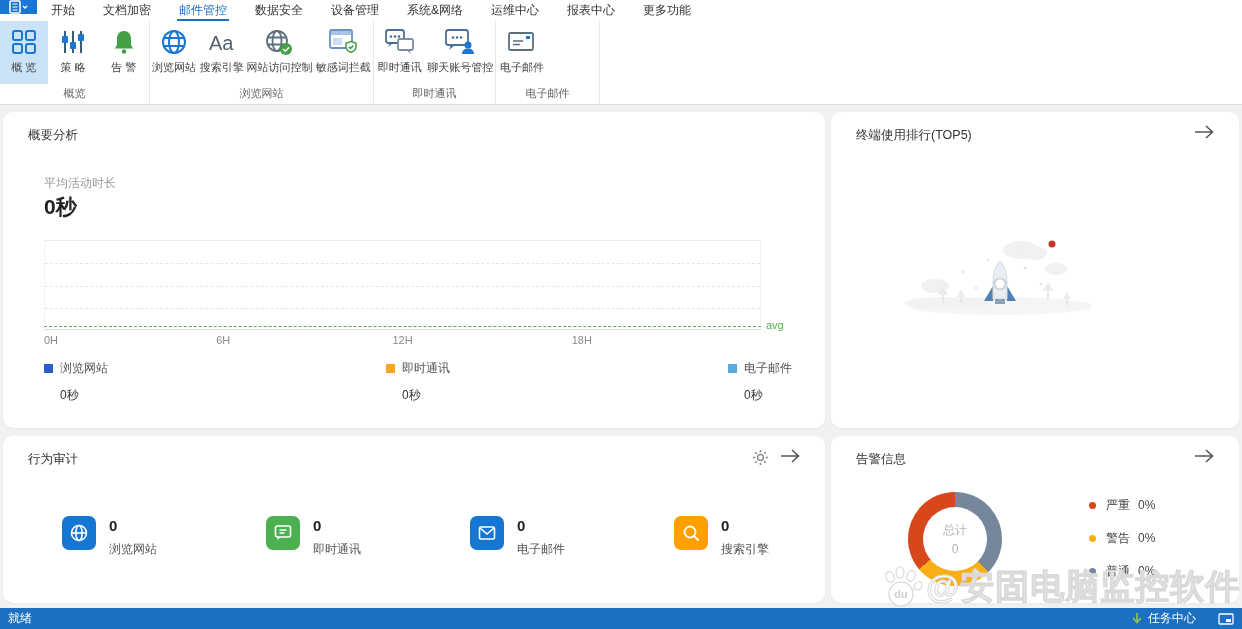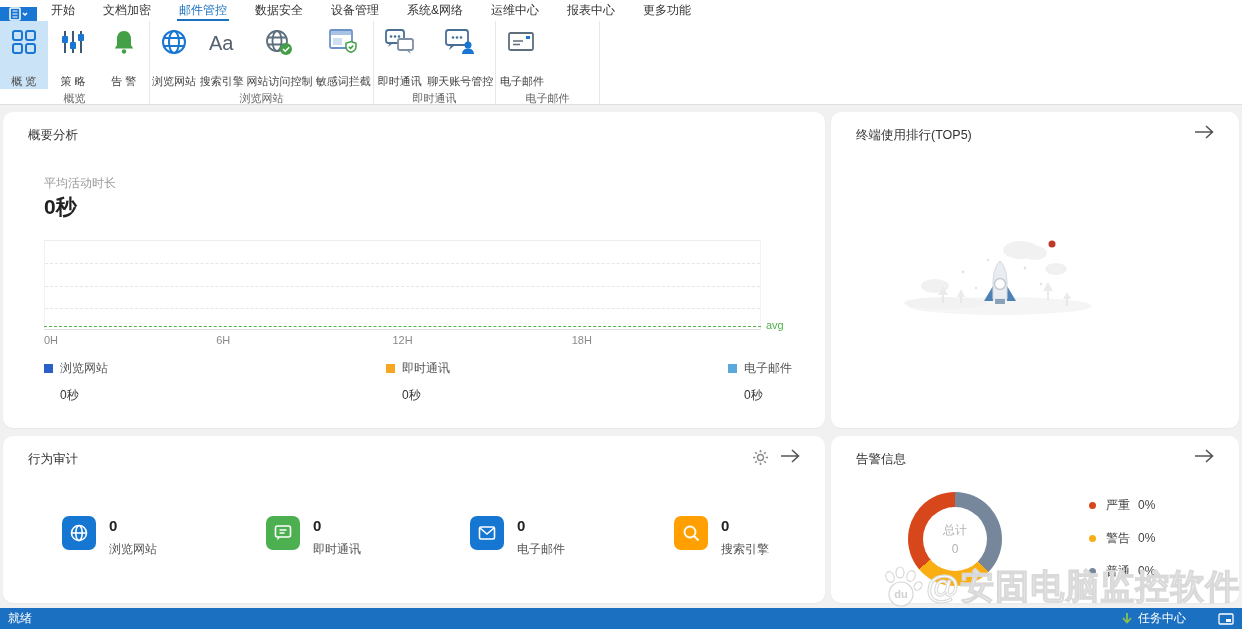"开始" .menubar { align-items: flex-end -> flex-start }
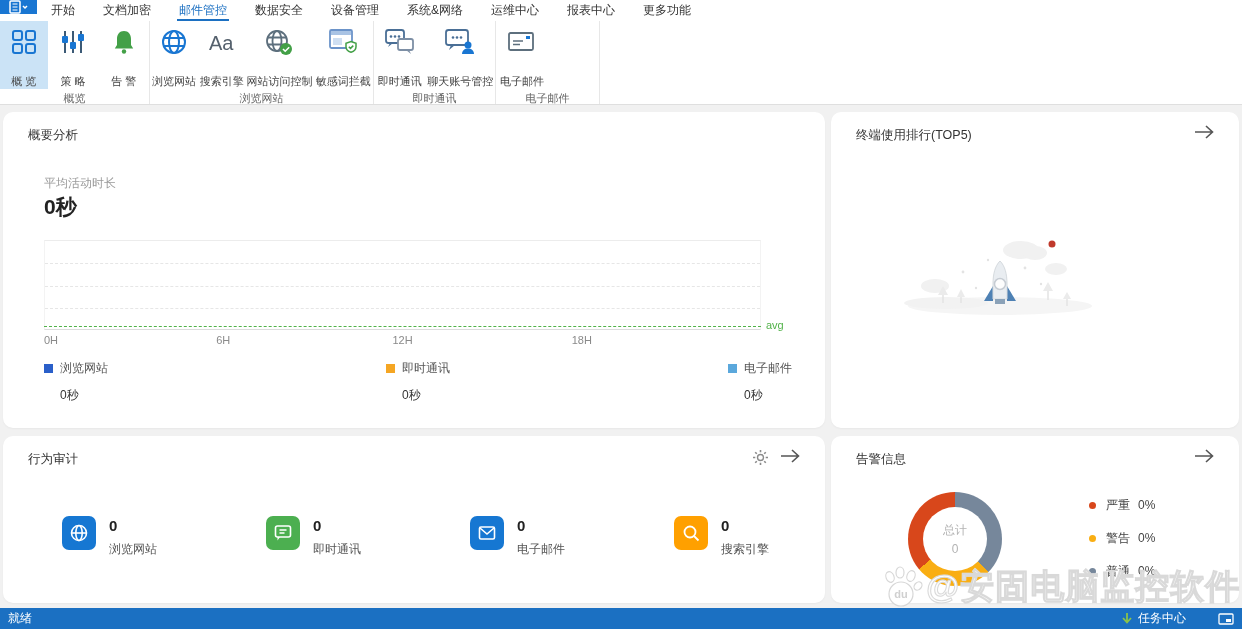"Aa" .ritem { gap: 8px -> none }
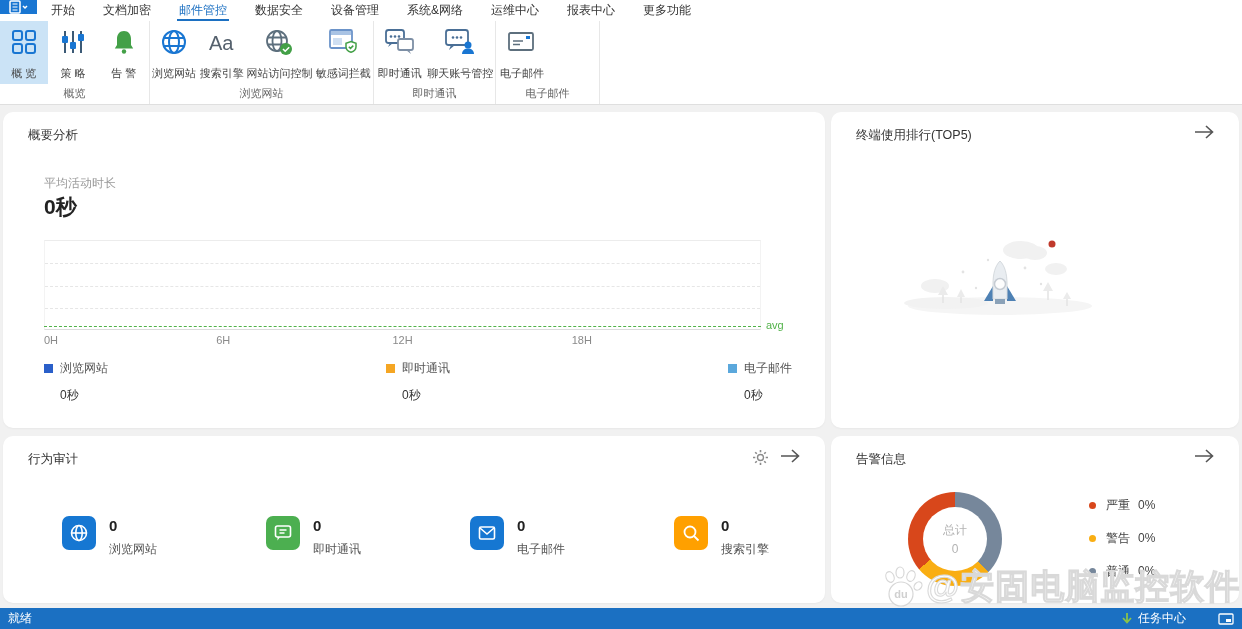"概 览" .rlabel { margin-top: 8px -> 2px }
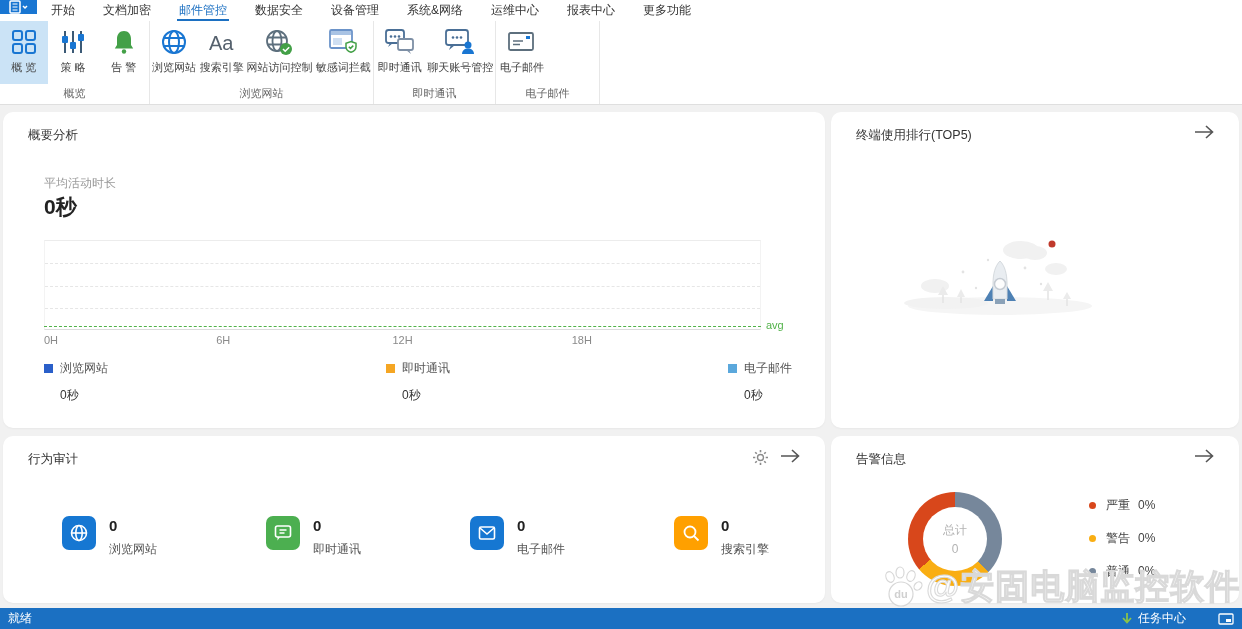"任务中心" .sb-task { margin-right: 32px -> 22px }
